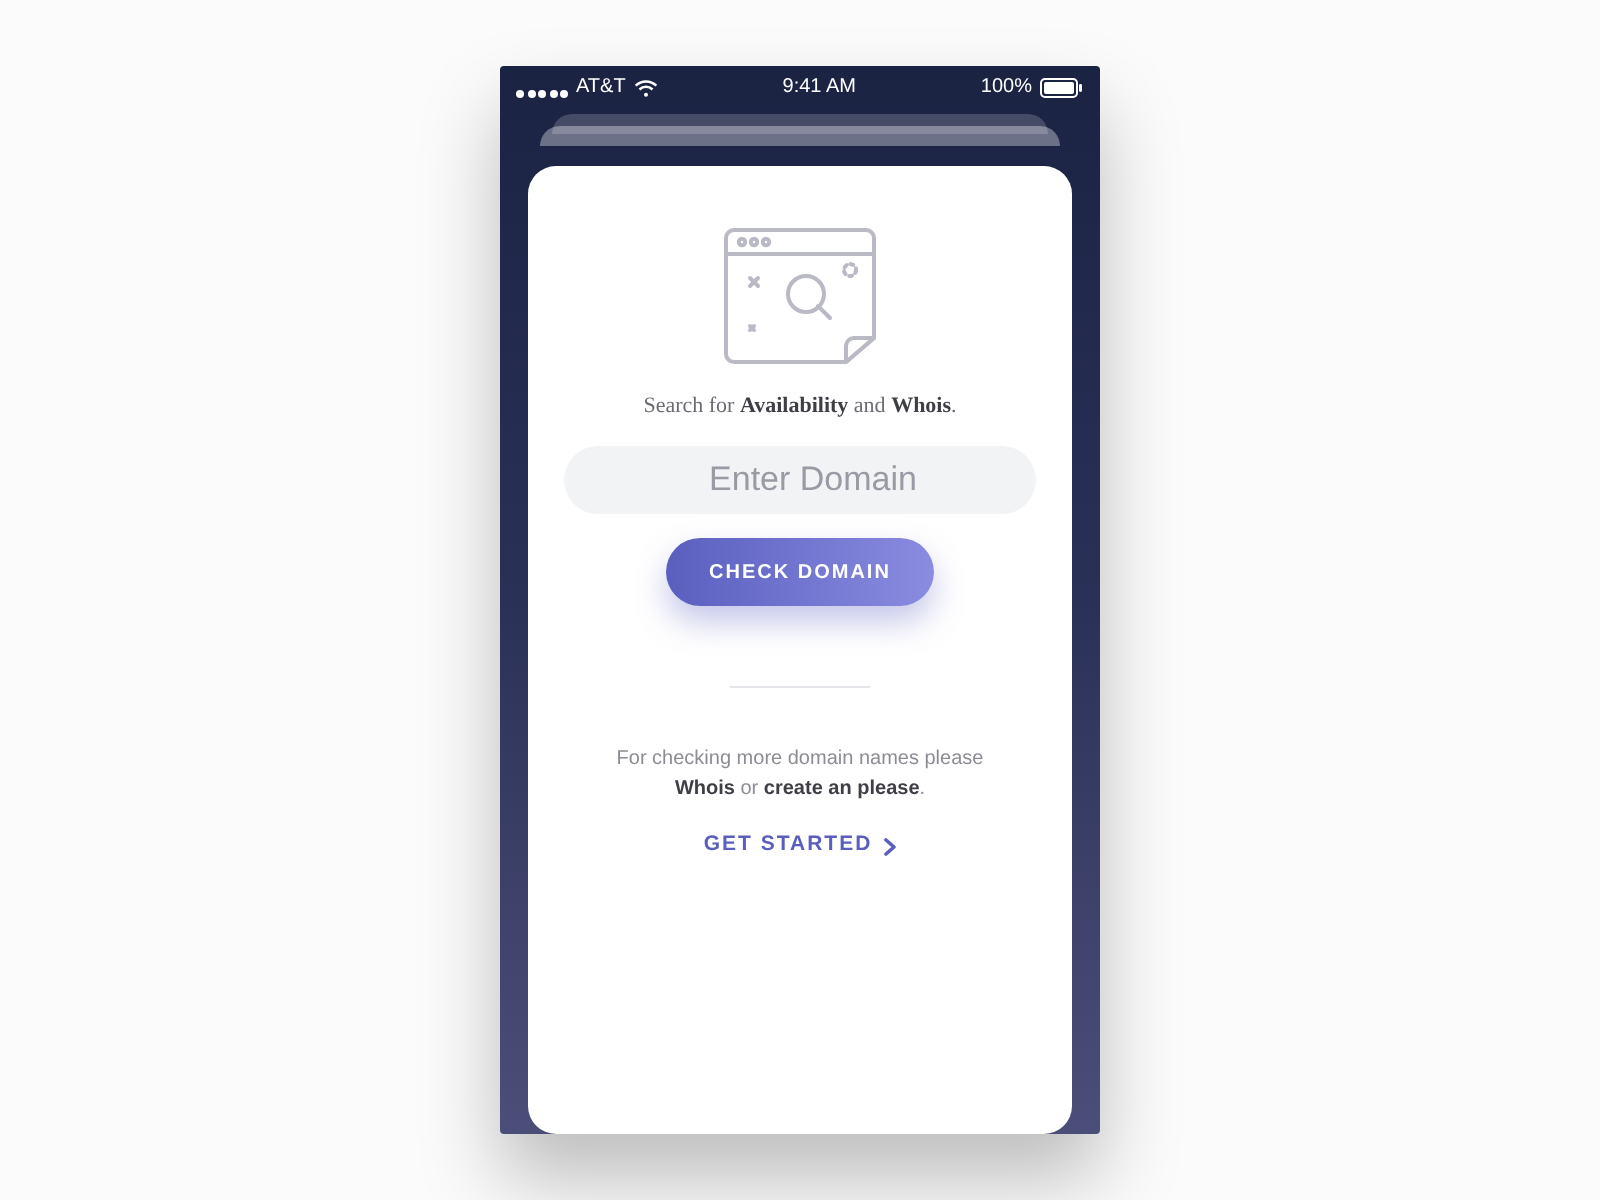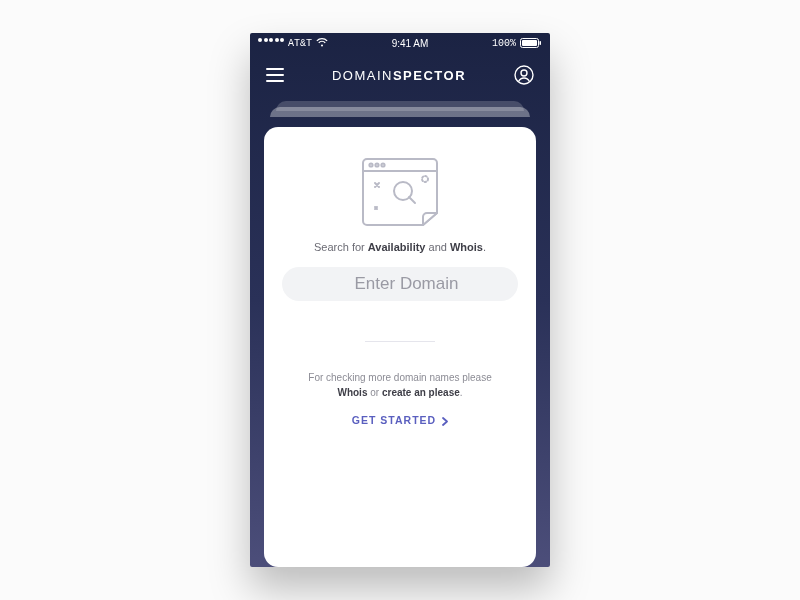"AT&T" .status-left, .status-right { align-items: flex-start -> flex-end; font-family: Liberation Mono, monospace -> none }
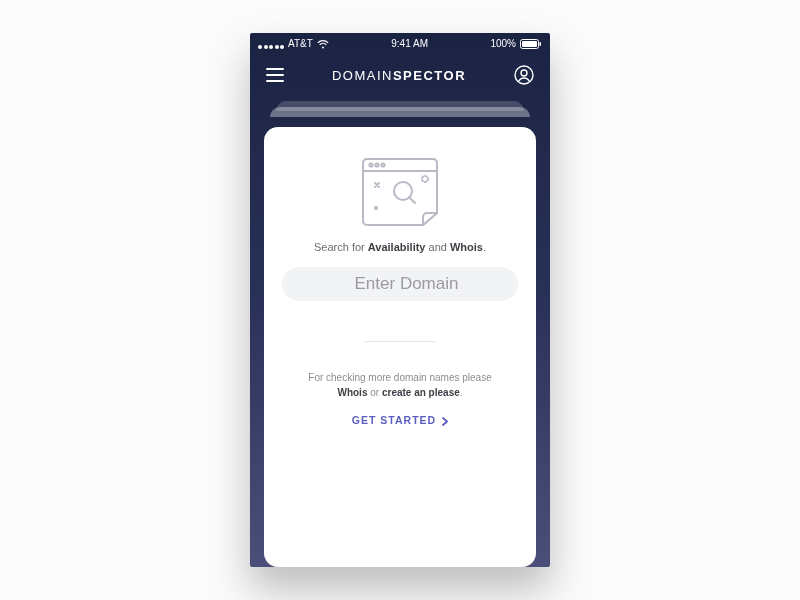"DOMAINSPECTOR" div.nav { html: <div> <div> <svg> <path></path> </svg> </div> <div> <span>DOMAIN</span><strong>SPECTOR</strong> </div> <div> <svg> <circle></circle> <circle></circle> <path></path> </svg> </div> </div> -> none }
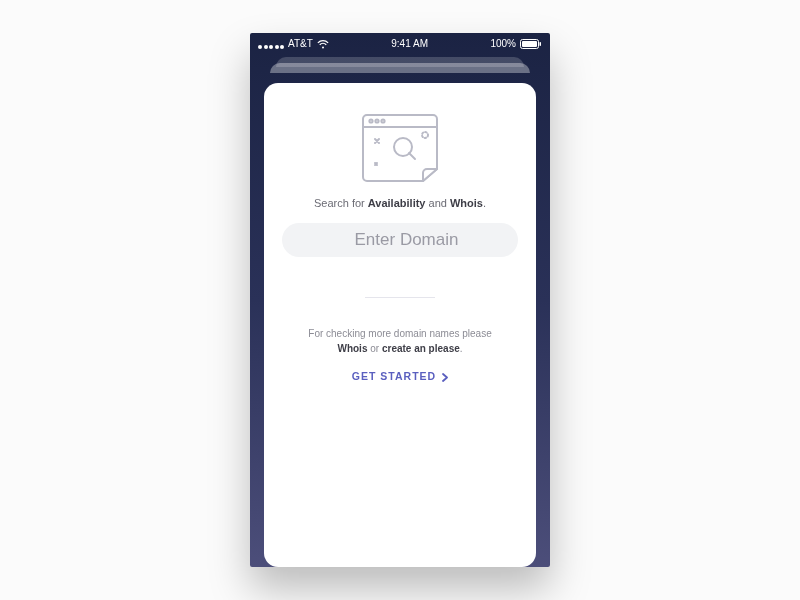"Search for Availability and Whois." .tagline { font-family: none -> Liberation Serif, serif }
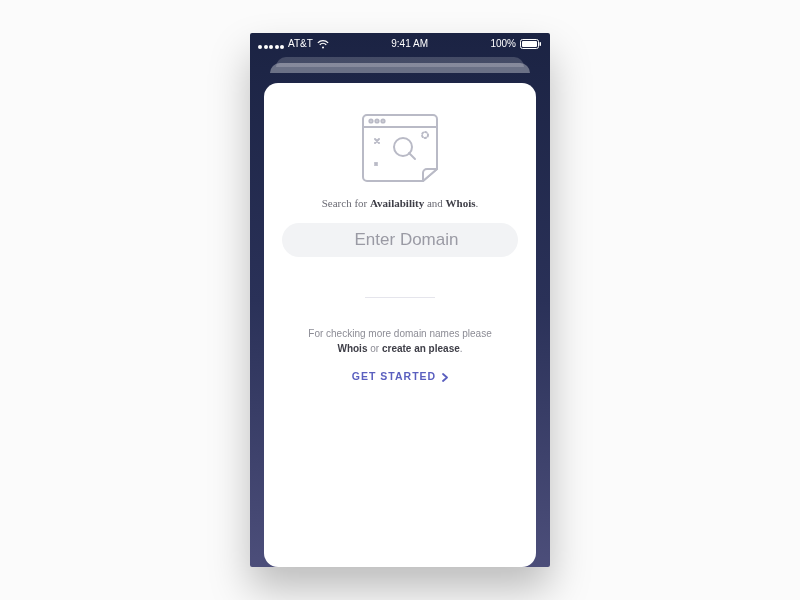"CHECK DOMAIN" button.cta { html: none -> <button>CHECK DOMAIN</button> }
